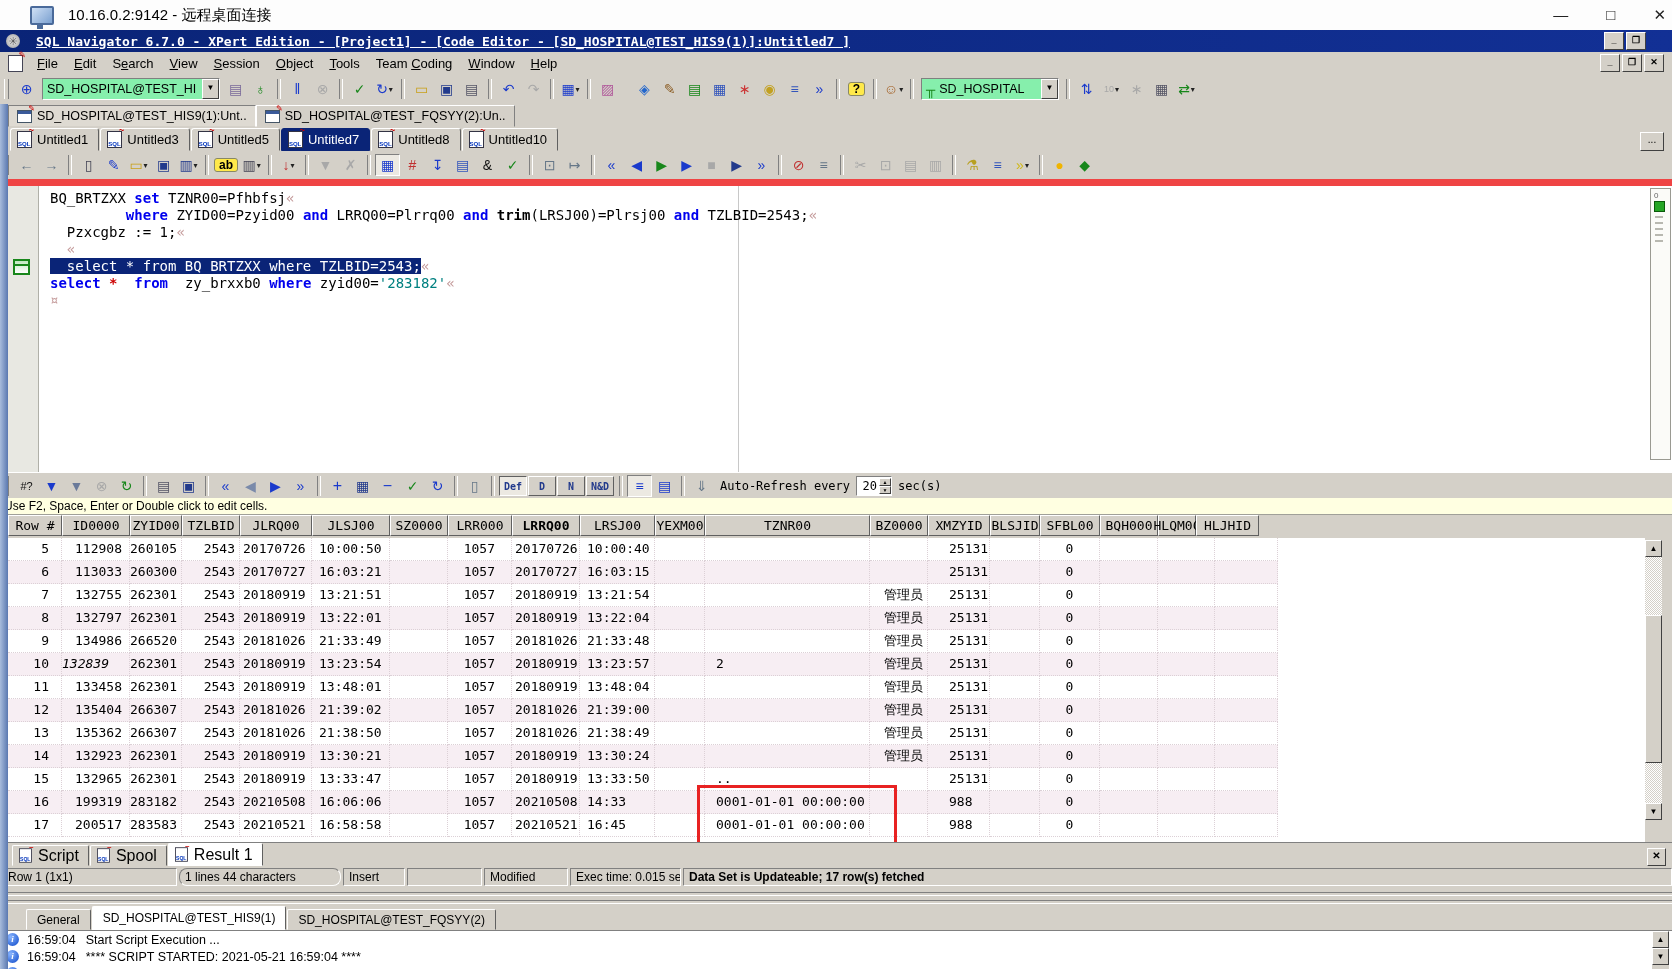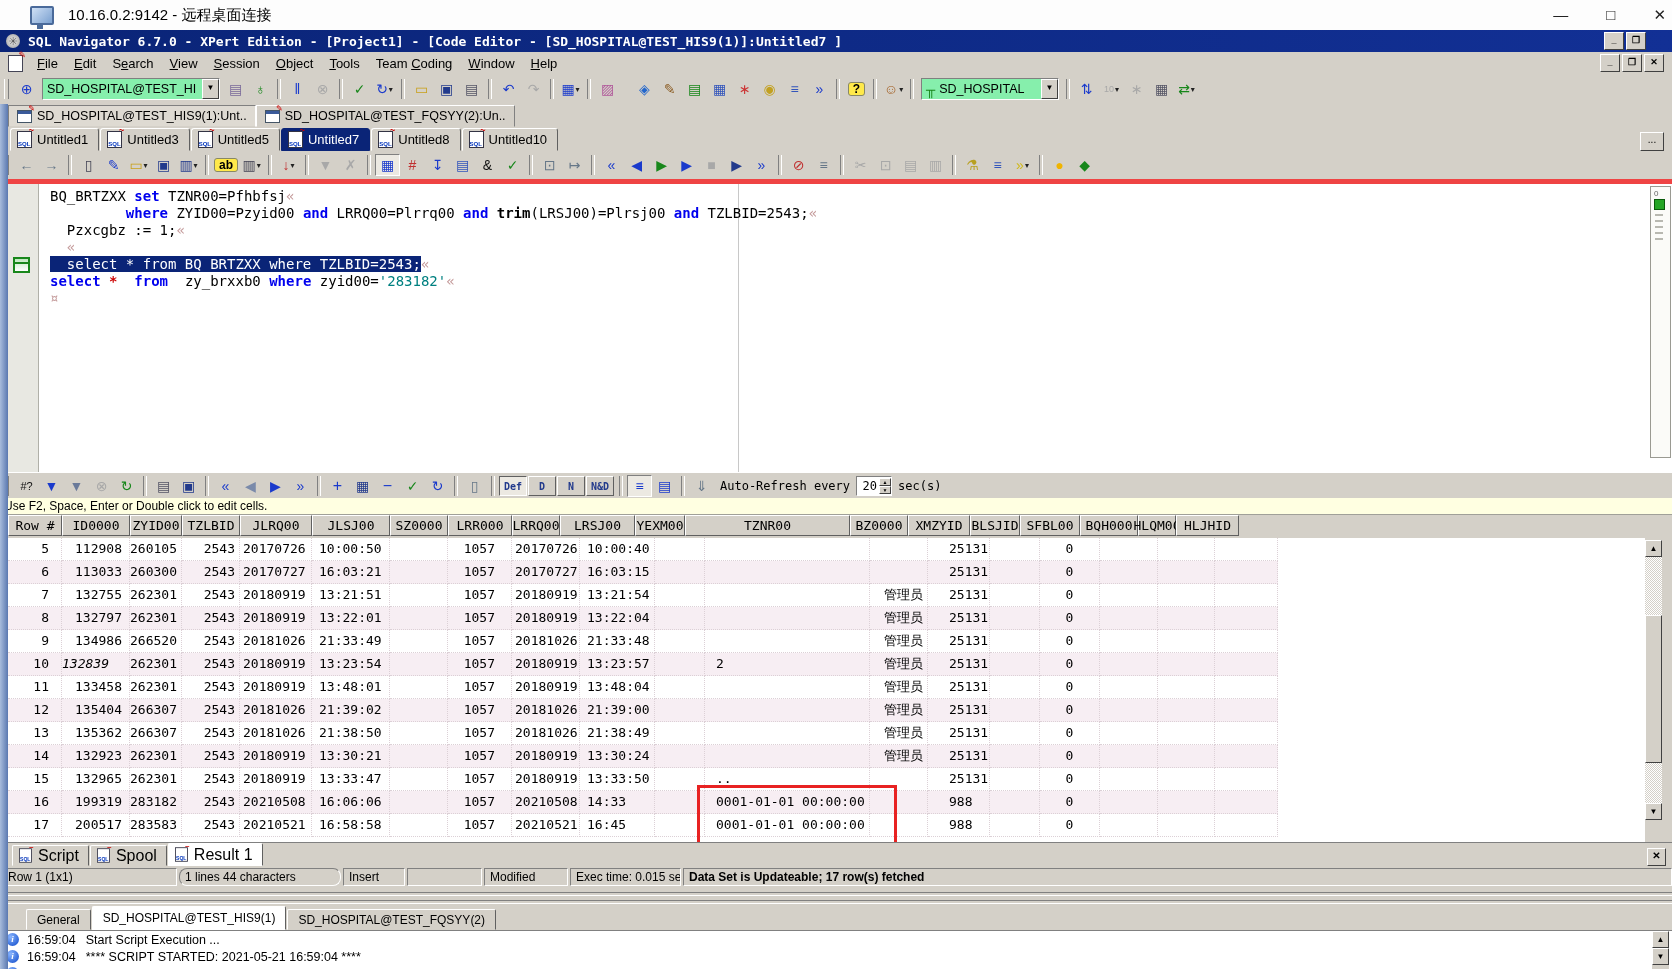"SQL Navigator 6.7.0 - XPert" #app-title { margin-left: 8px -> 16px; text-decoration: none -> underline }
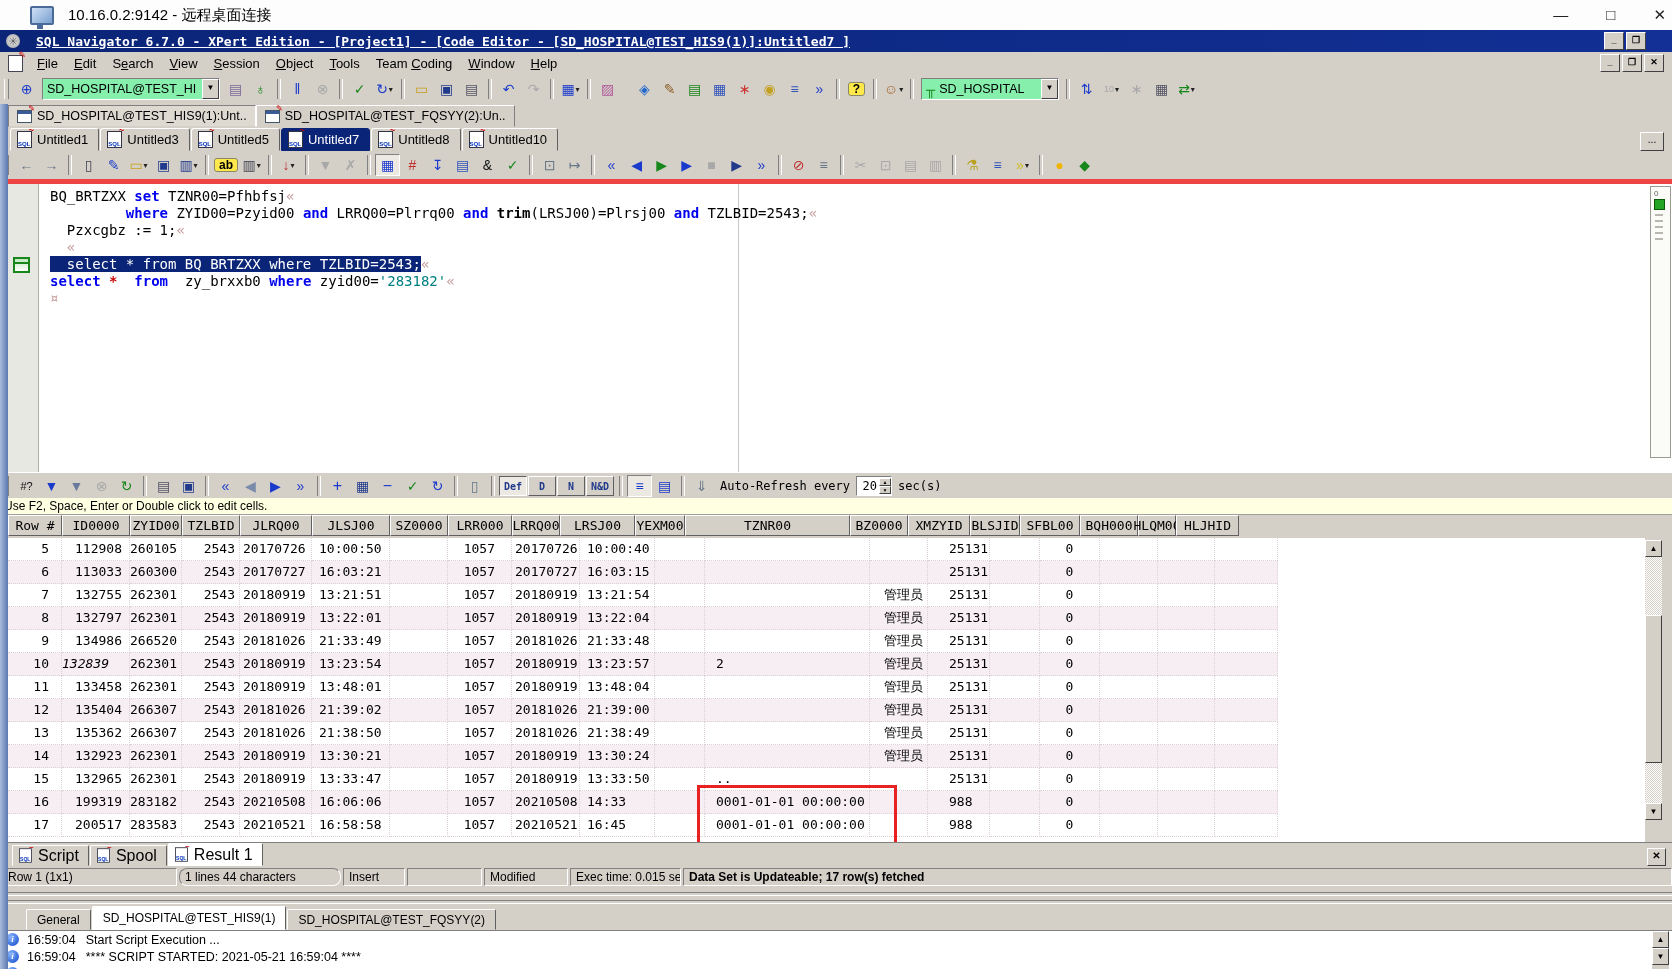"BQ_BRTZXX set TZNR00=Pfhbfsj«" #editor { border-top: 5px solid #ef4444 -> 7px solid #ef4444 }
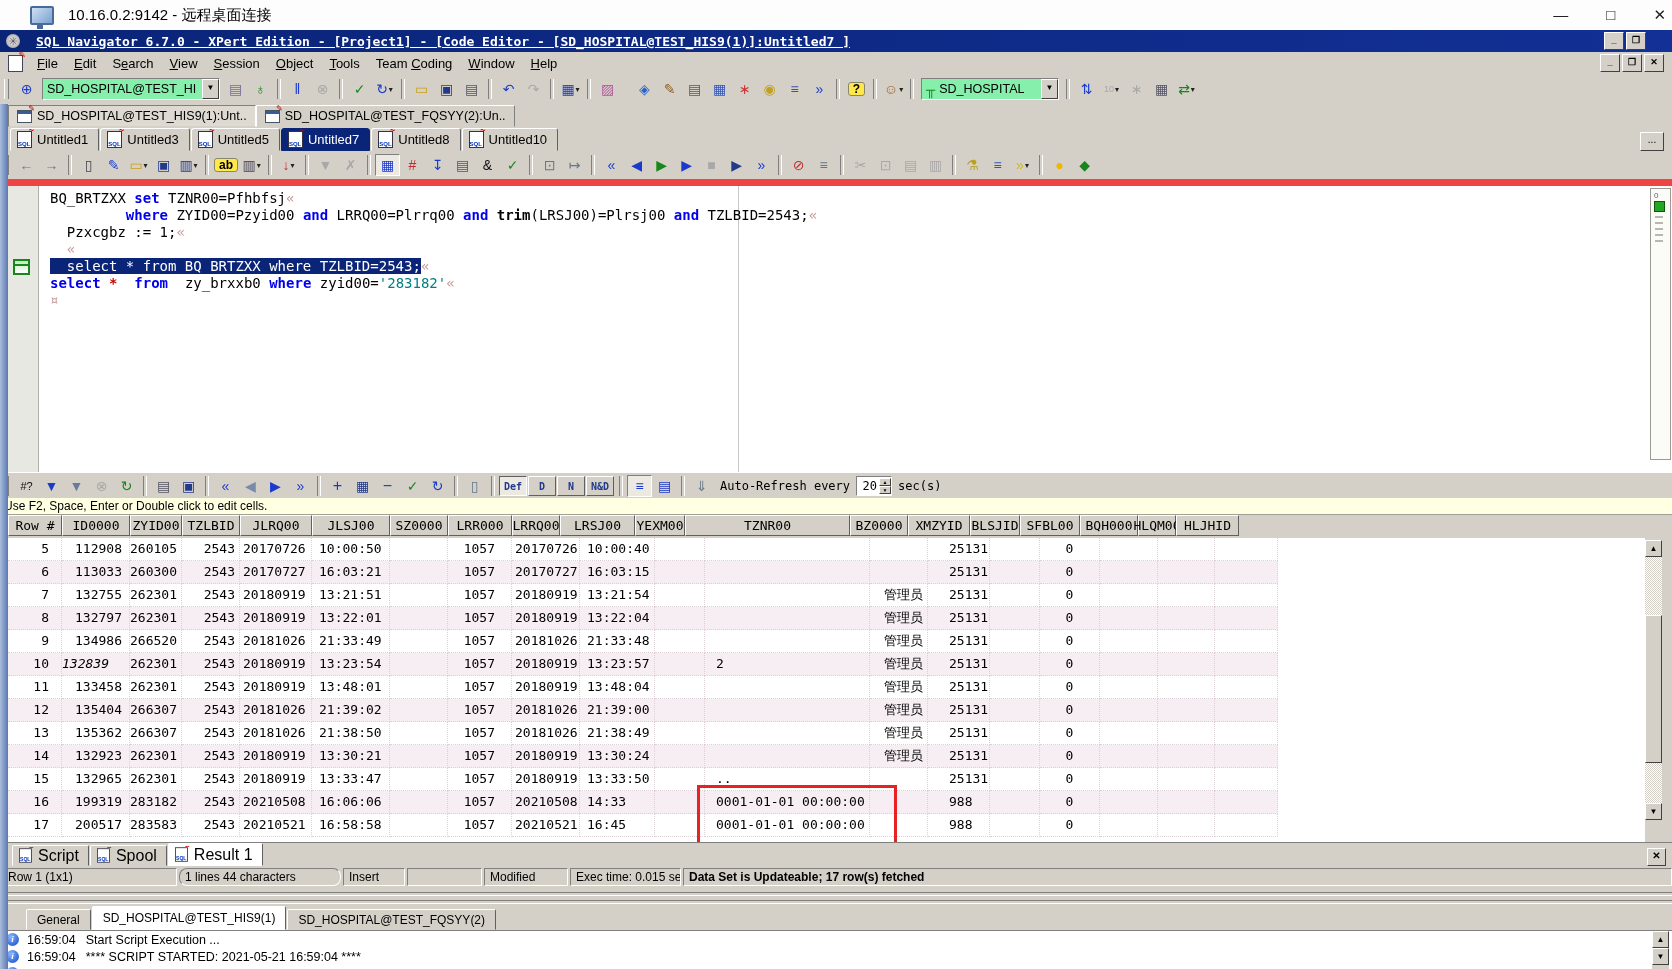"LRRQ00" div.gh { font-weight: none -> bold; width: 48px -> 68px }
